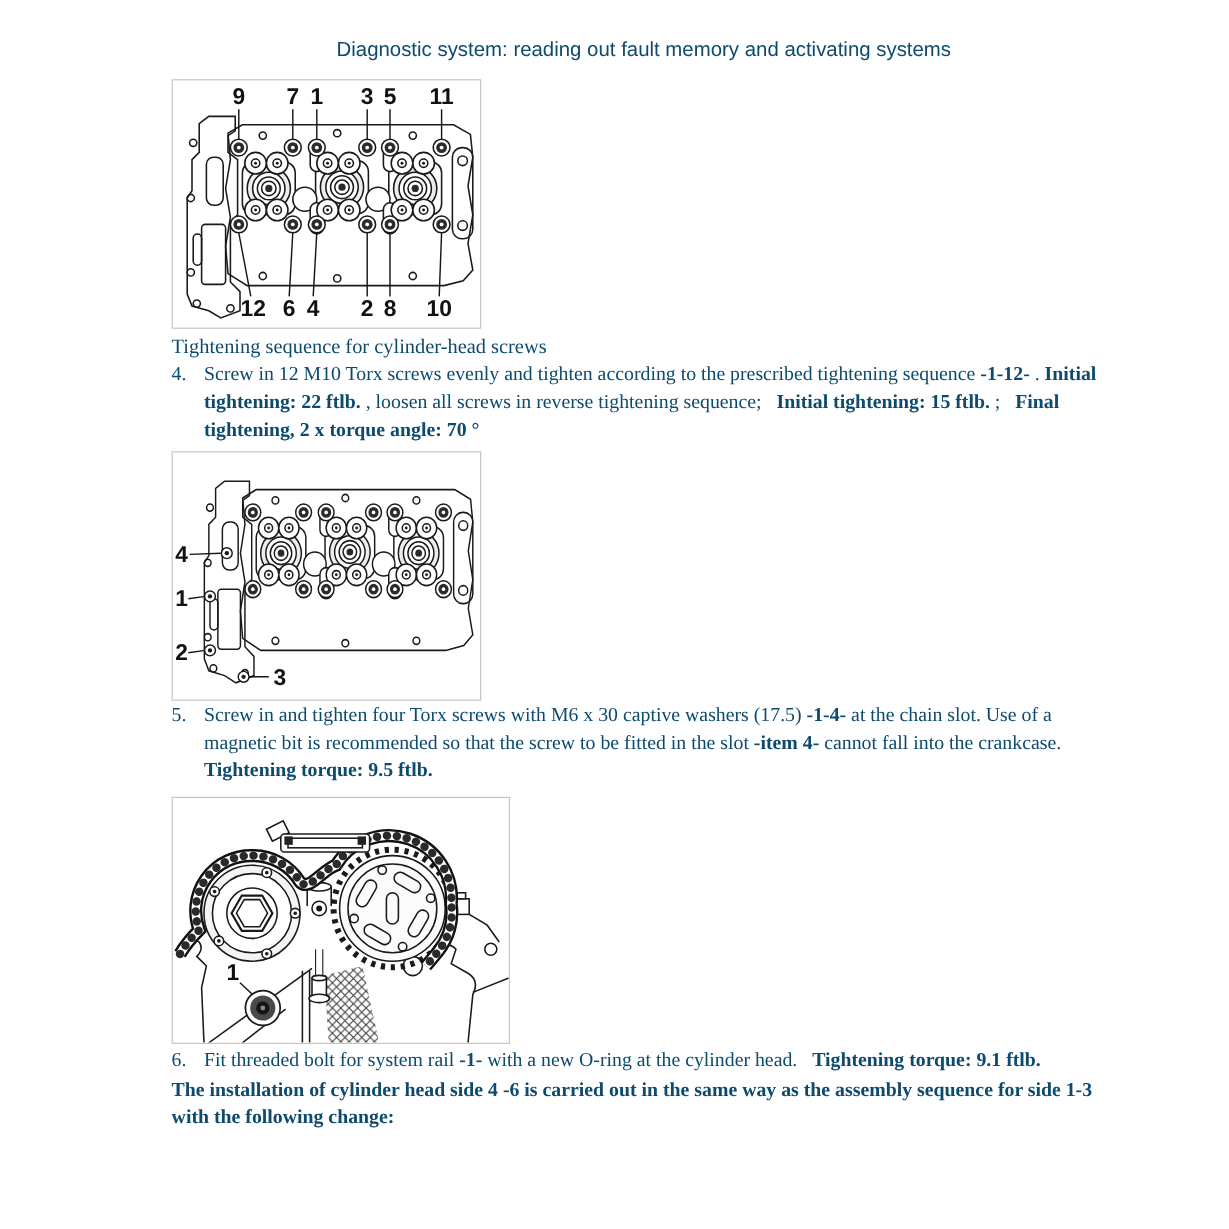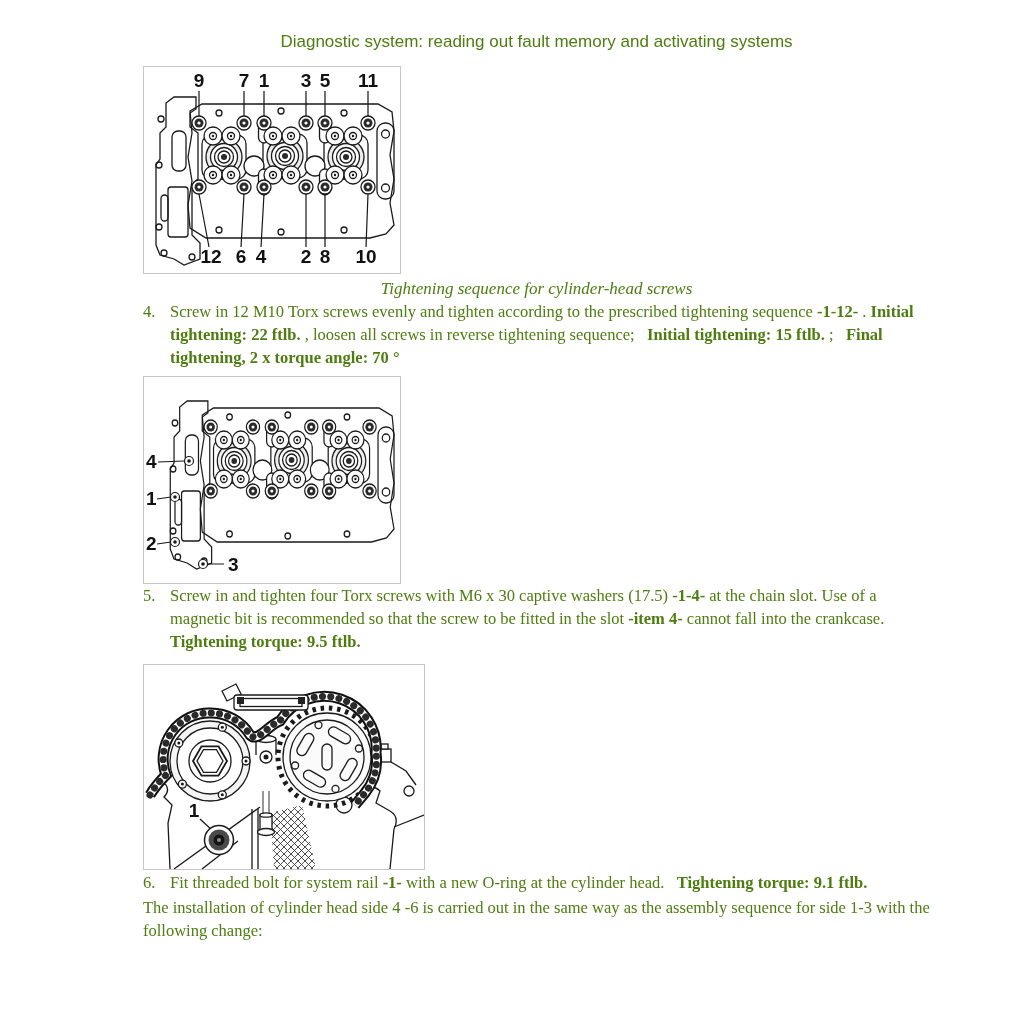"Diagnostic system: reading out fault" .page { color: #4d7c0f -> #0c4a6e }
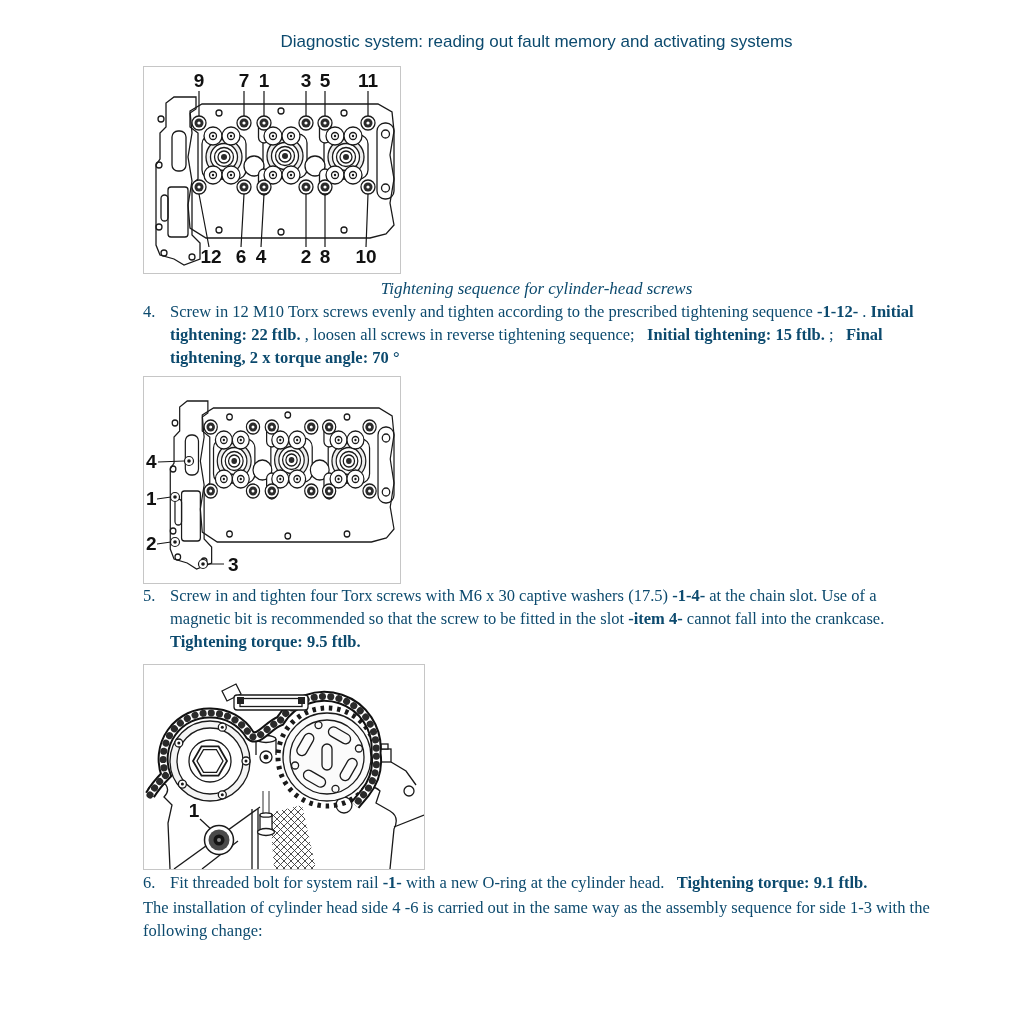"Tightening sequence for cylinder-head" .caption { font-style: italic -> none; text-align: center -> none }
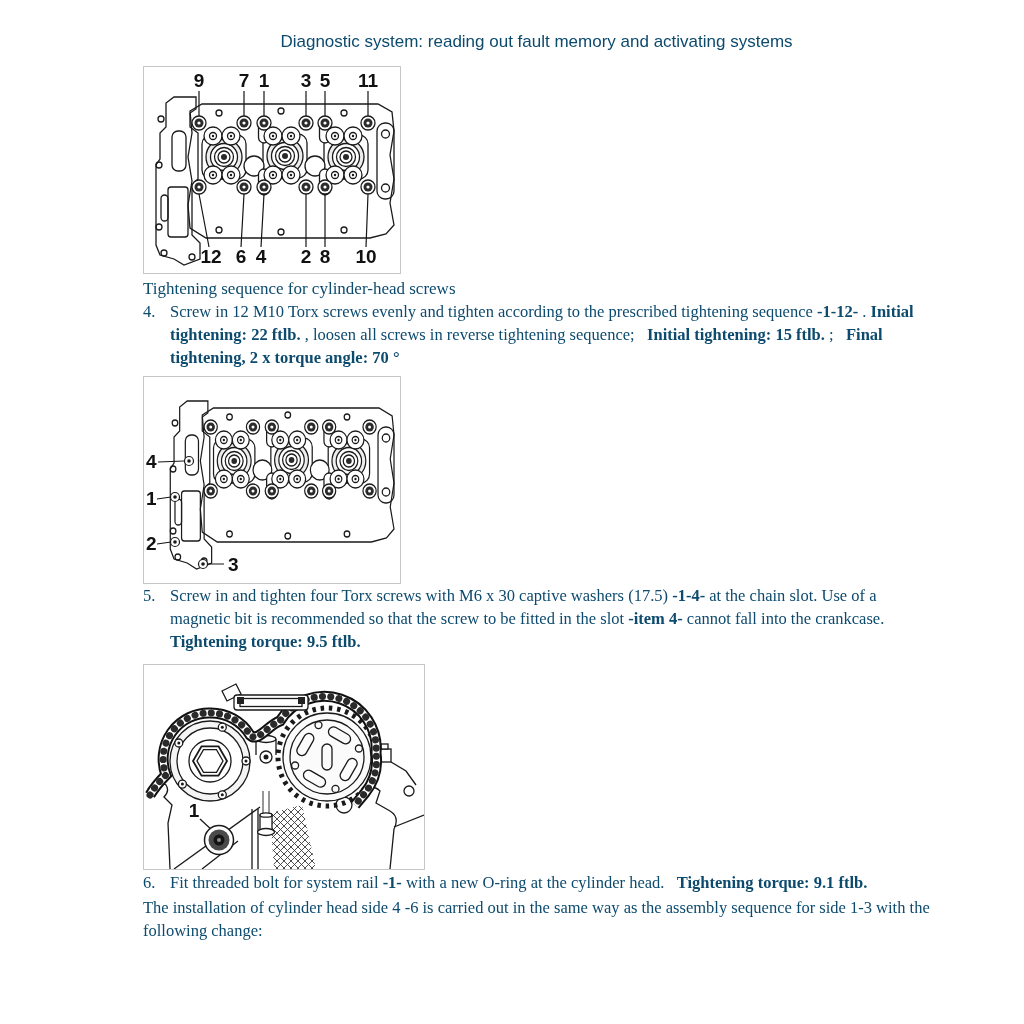"The installation of cylinder head" .closing { font-weight: normal -> bold }
